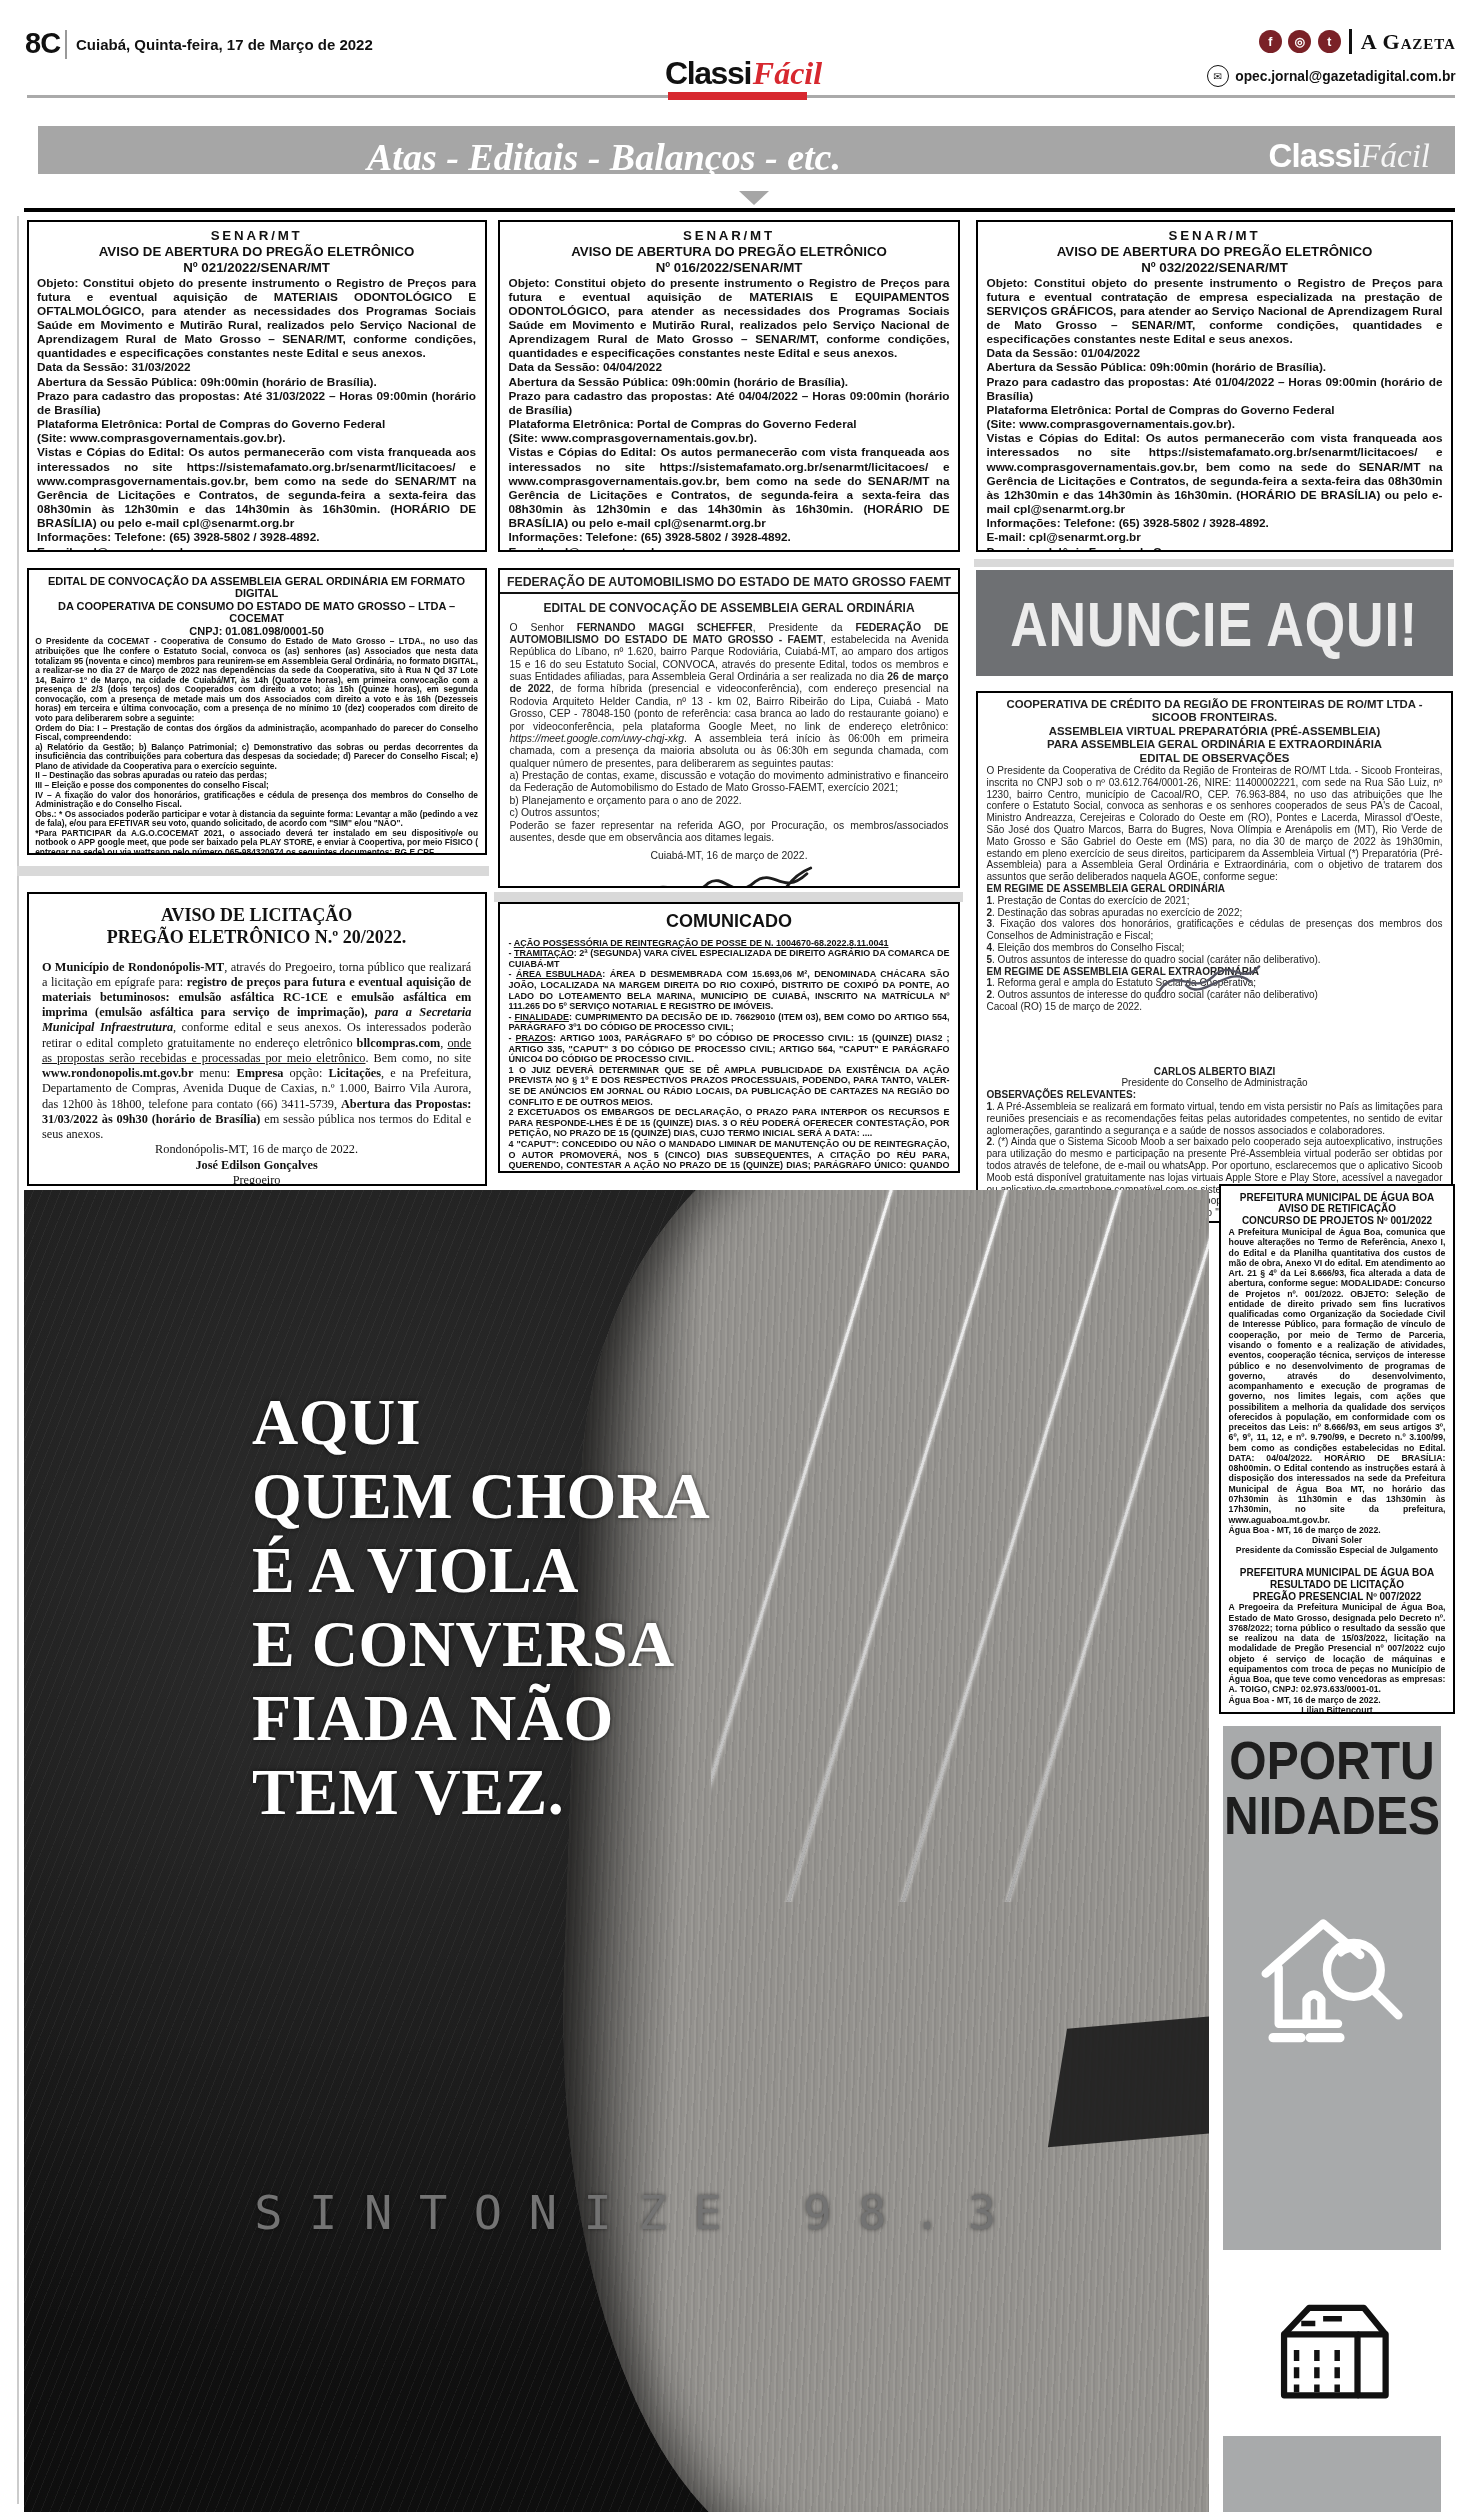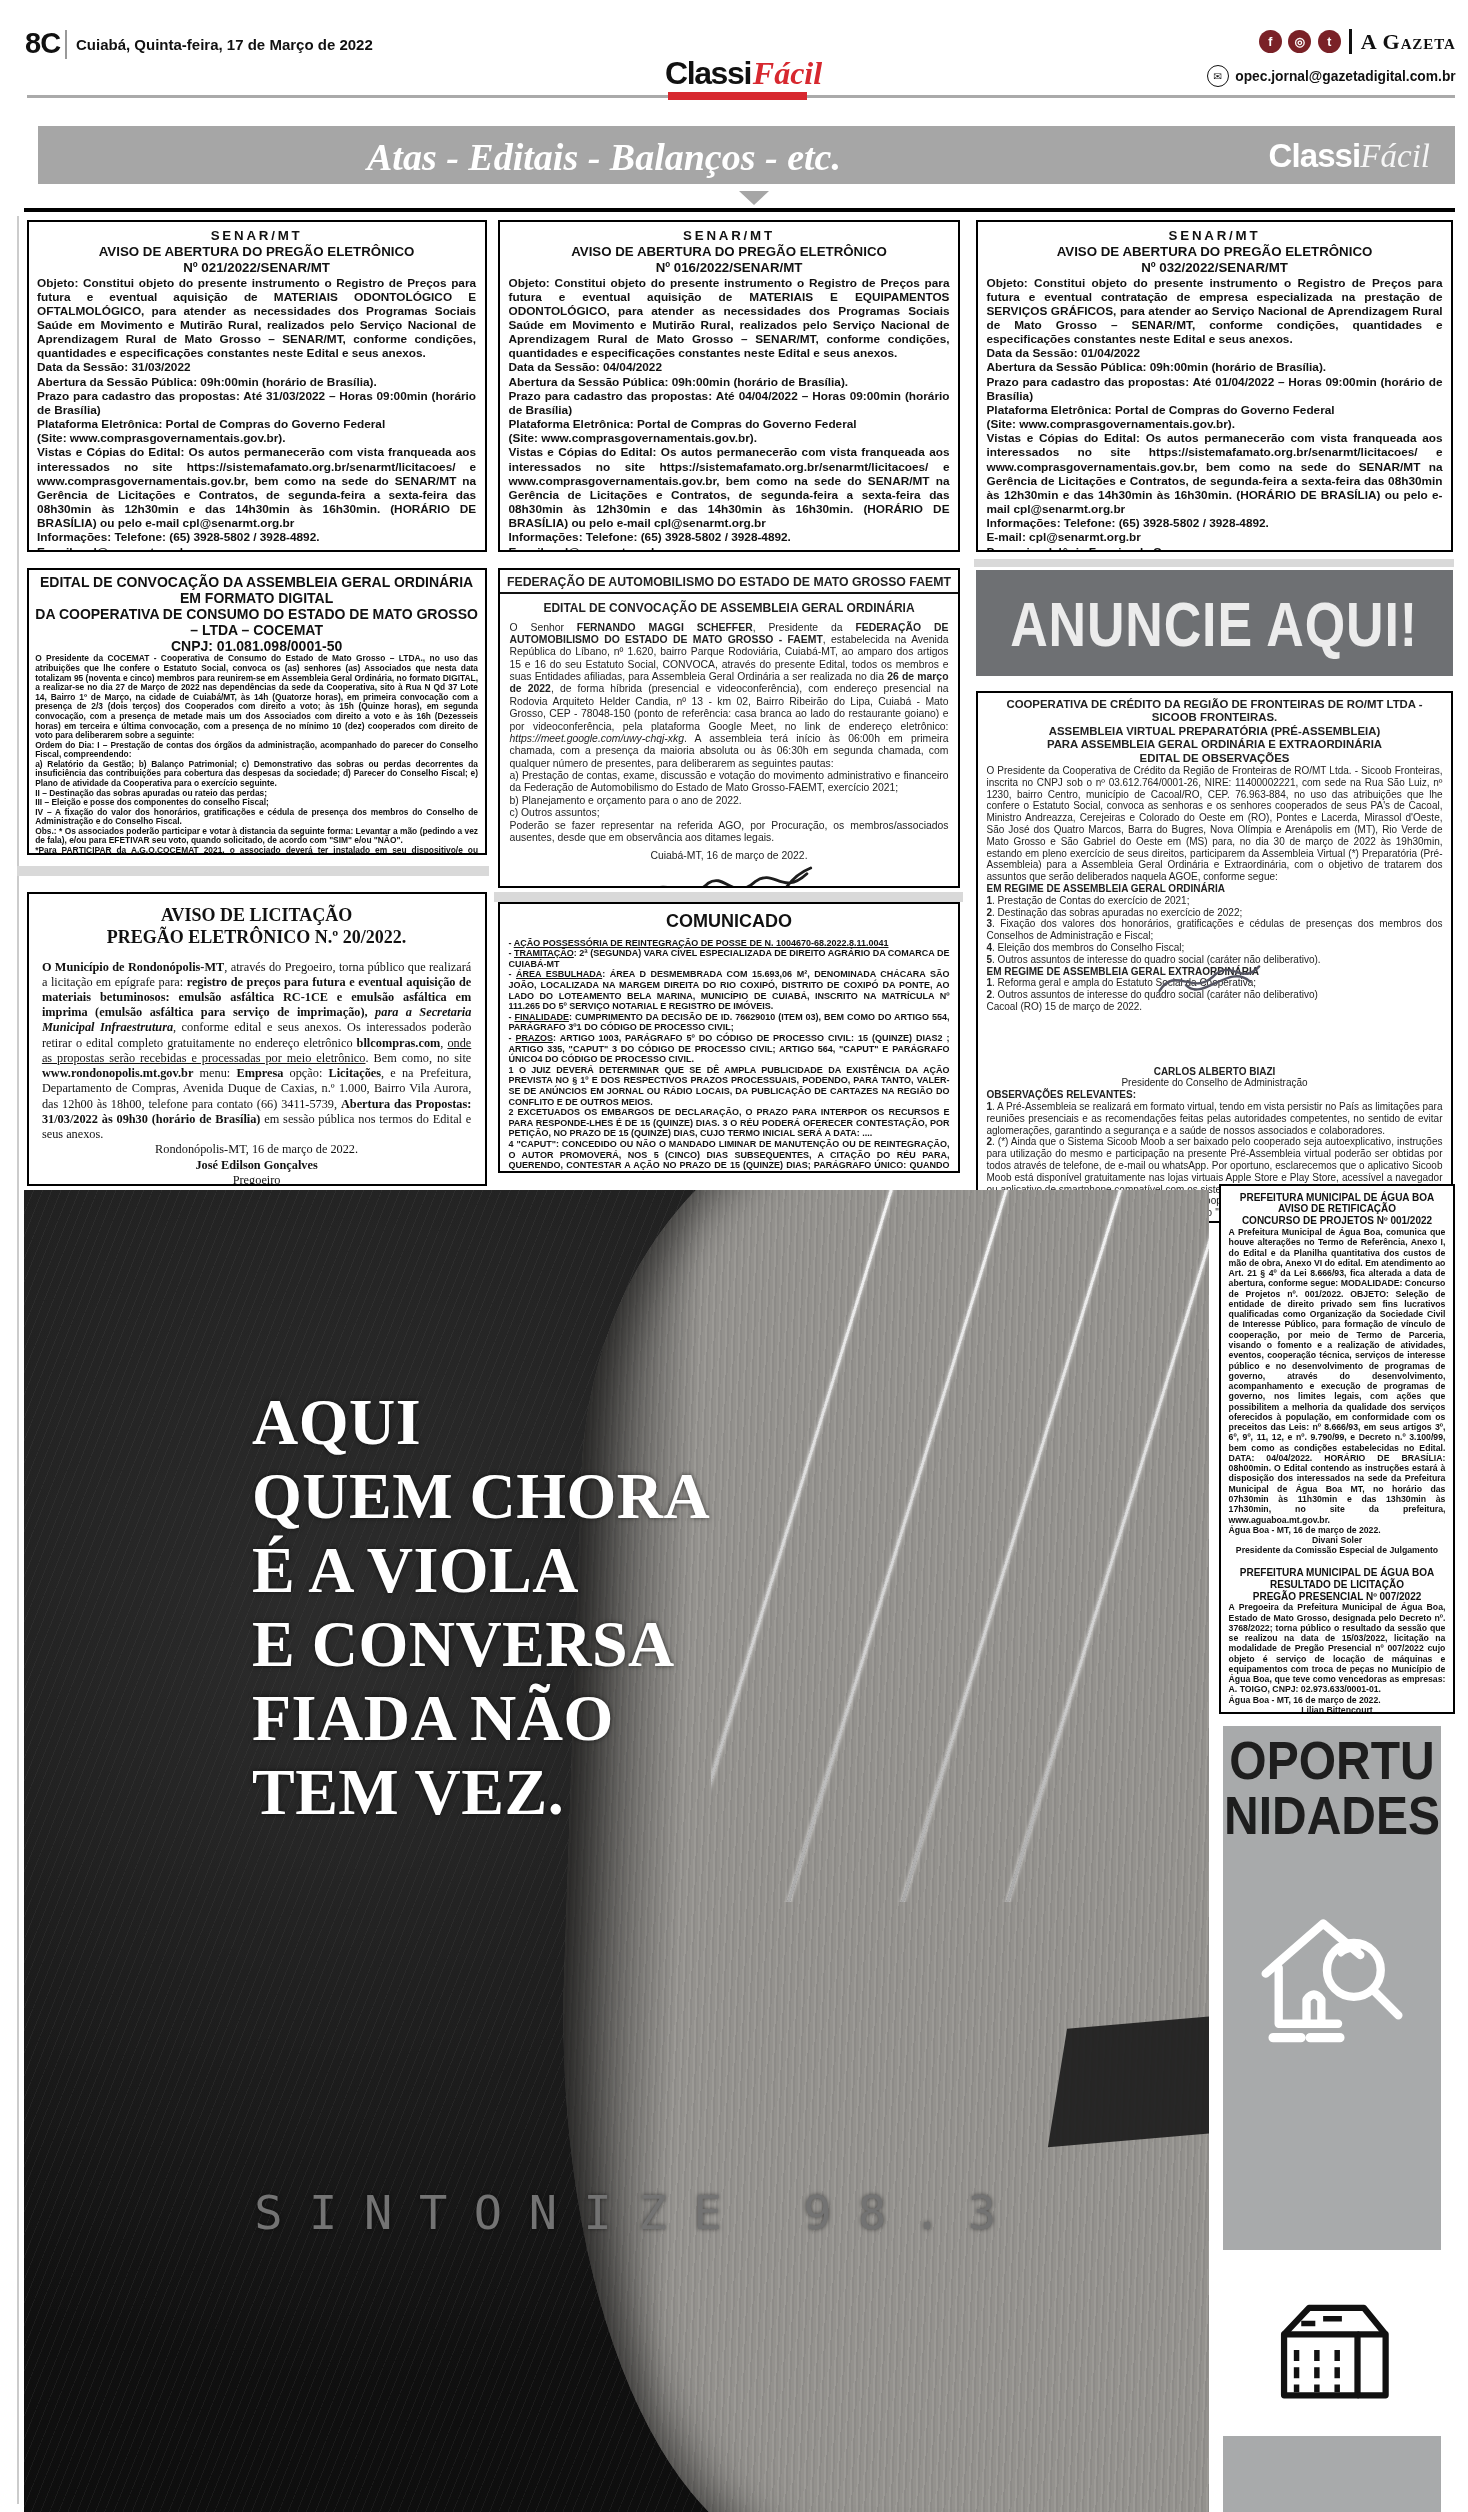"Atas - Editais - Balanços" .banner { height: 58px -> 48px }
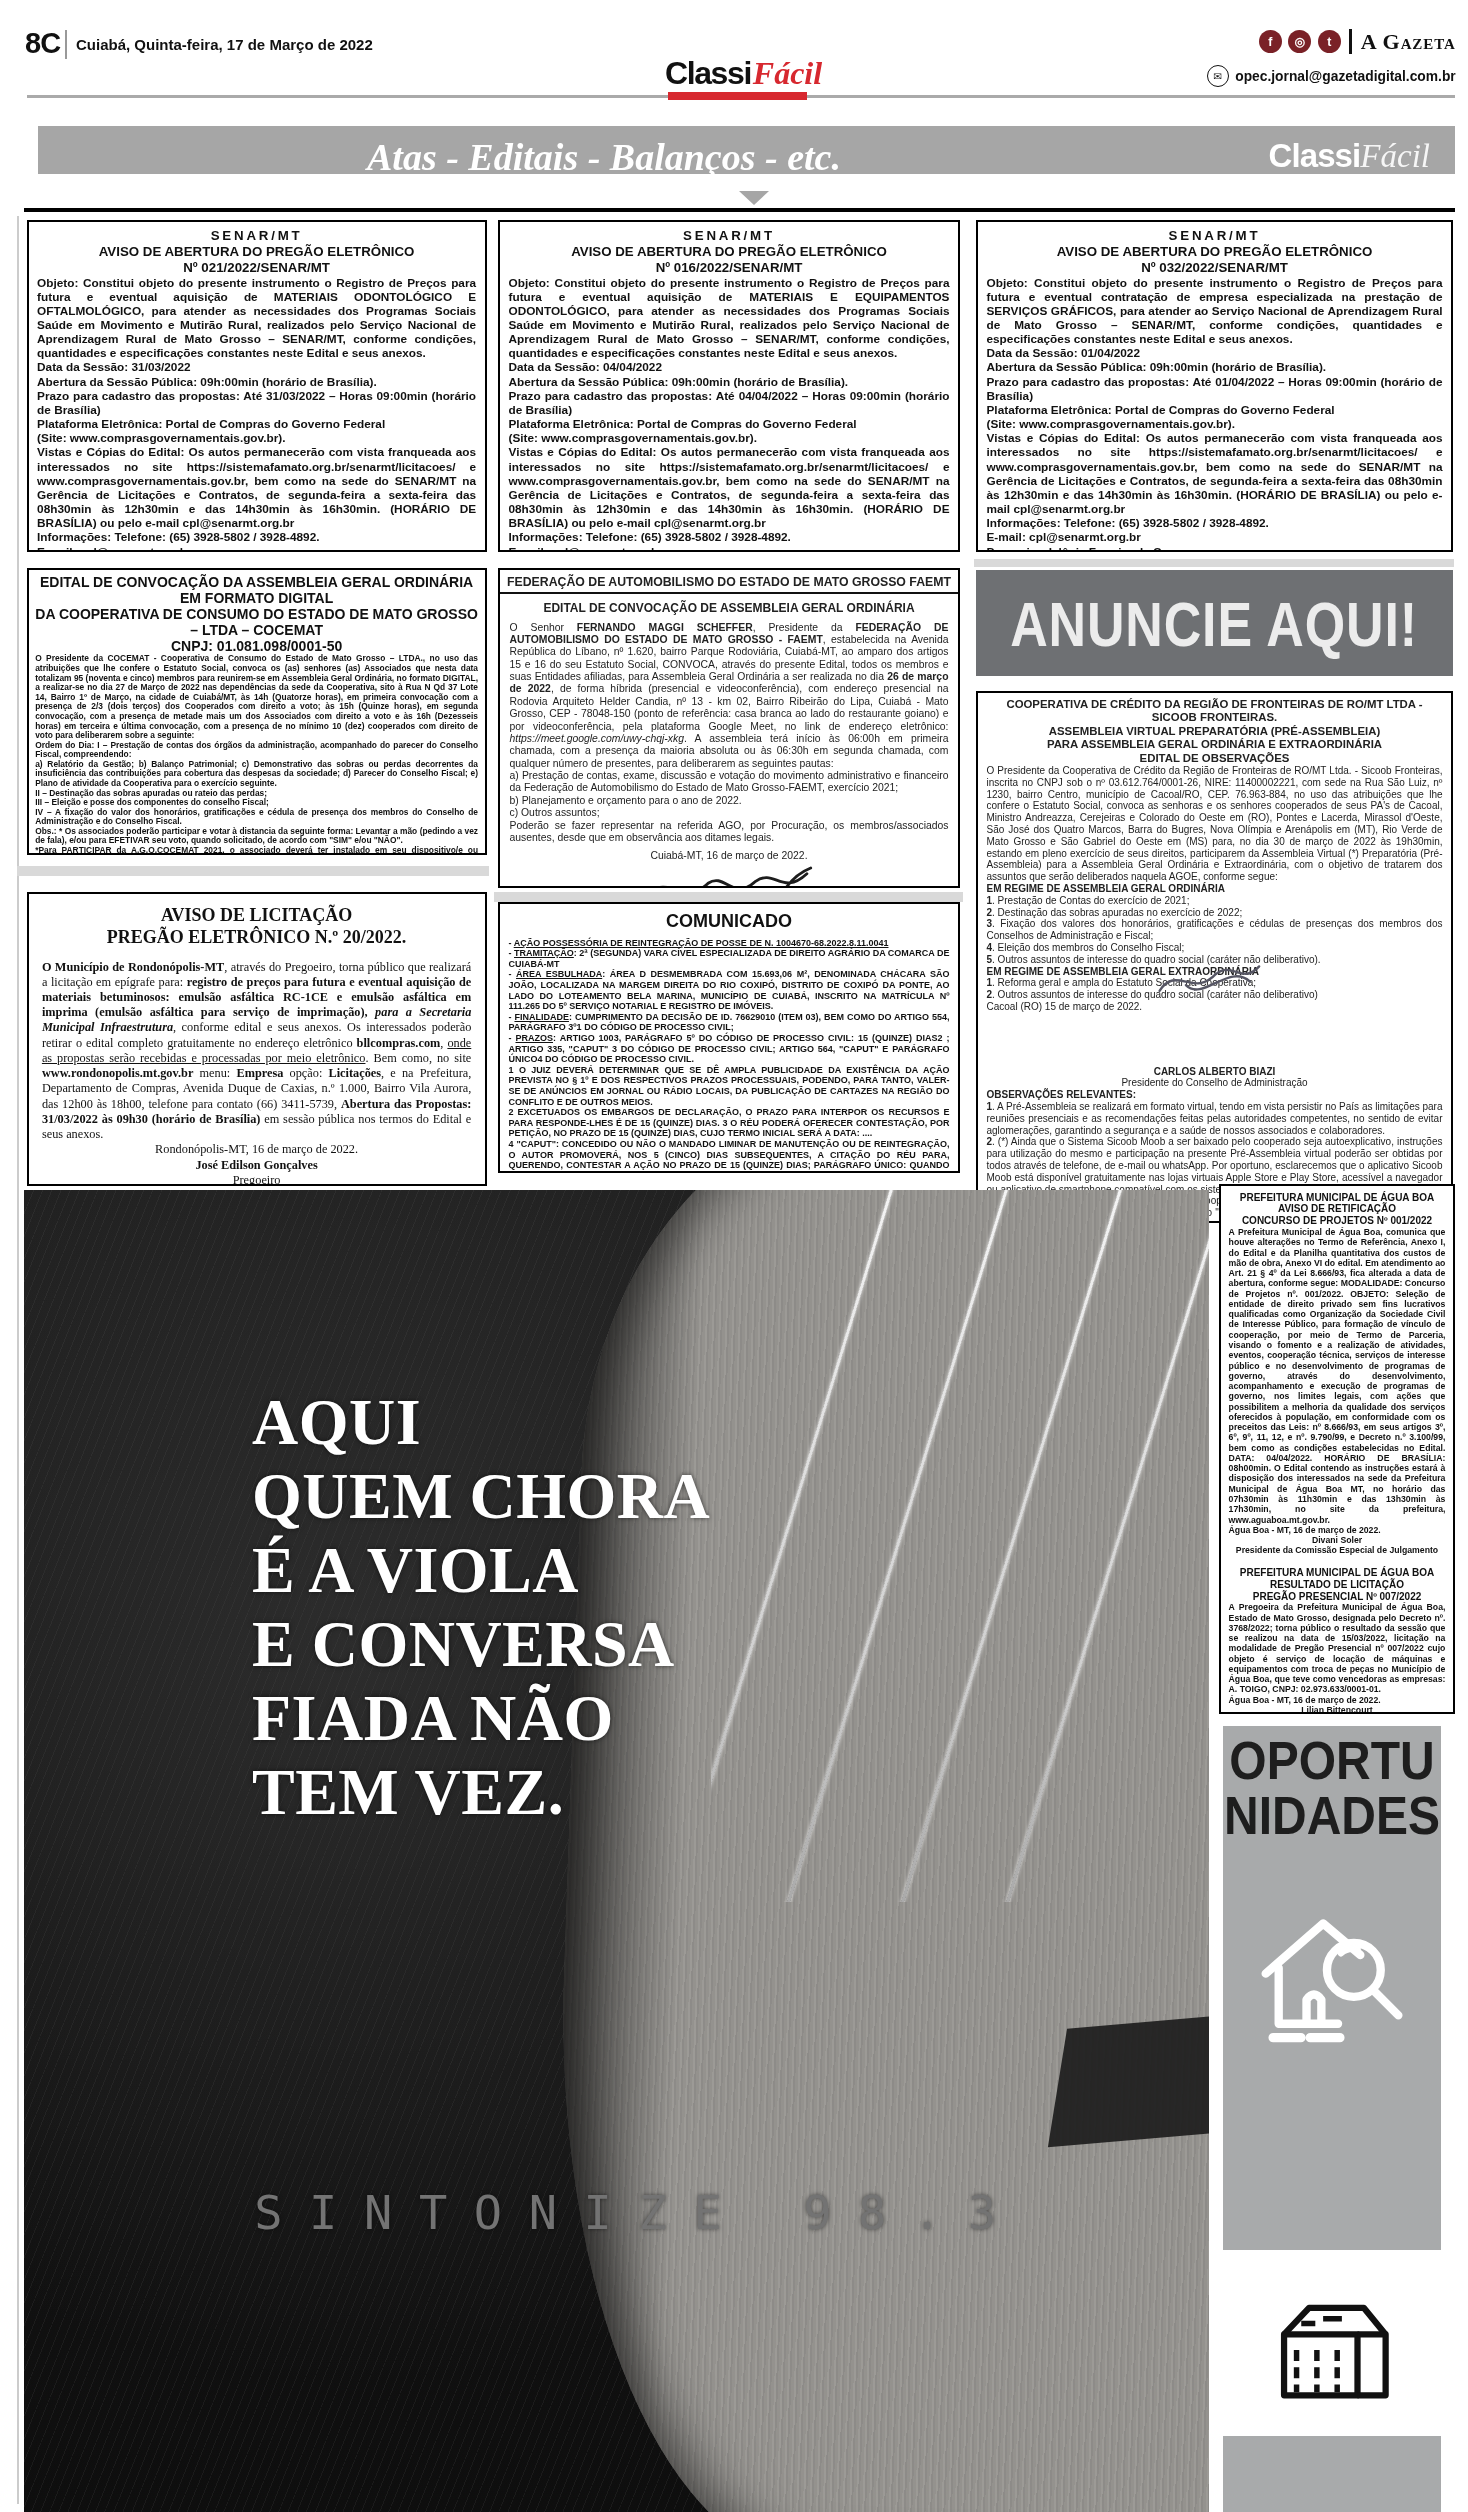"EDITAL DE CONVOCAÇÃO DA ASSEMBLEIA" #cocemat .ntitle { font-size: 14px -> 11px }
